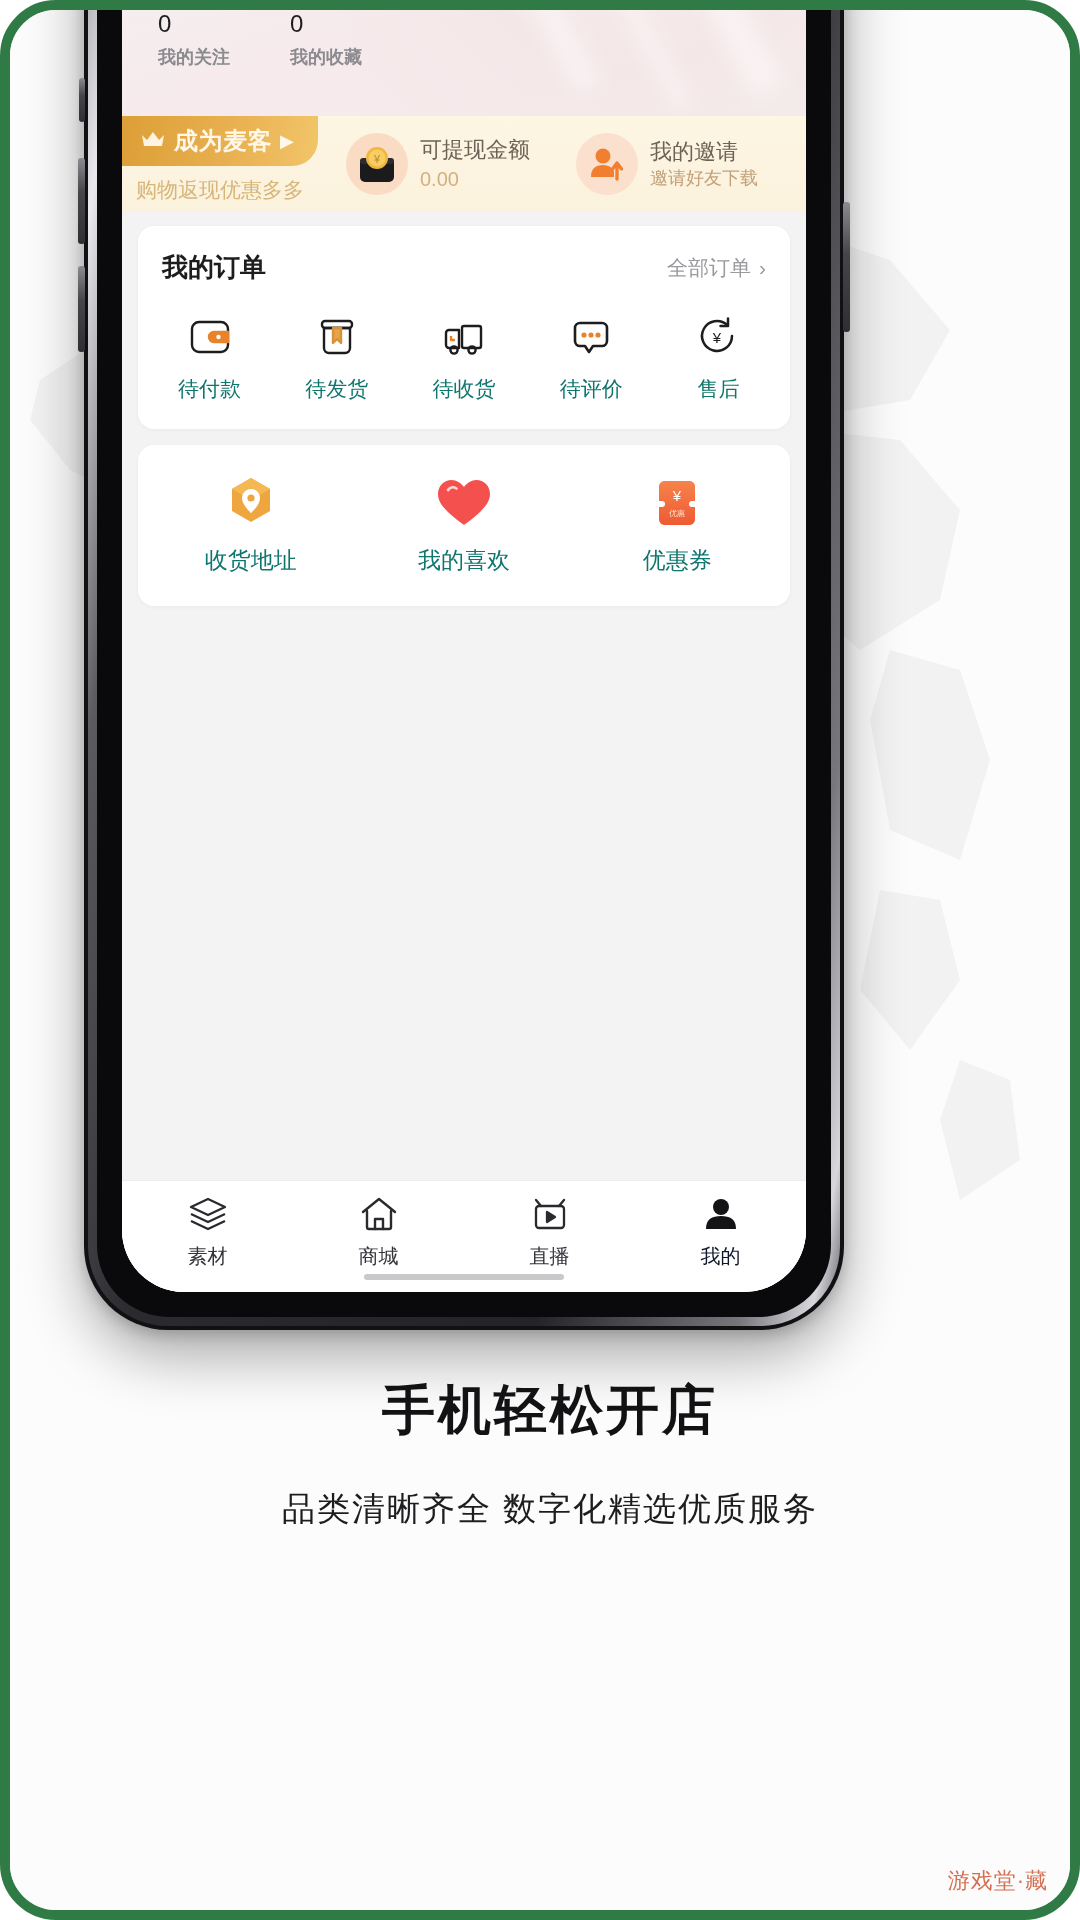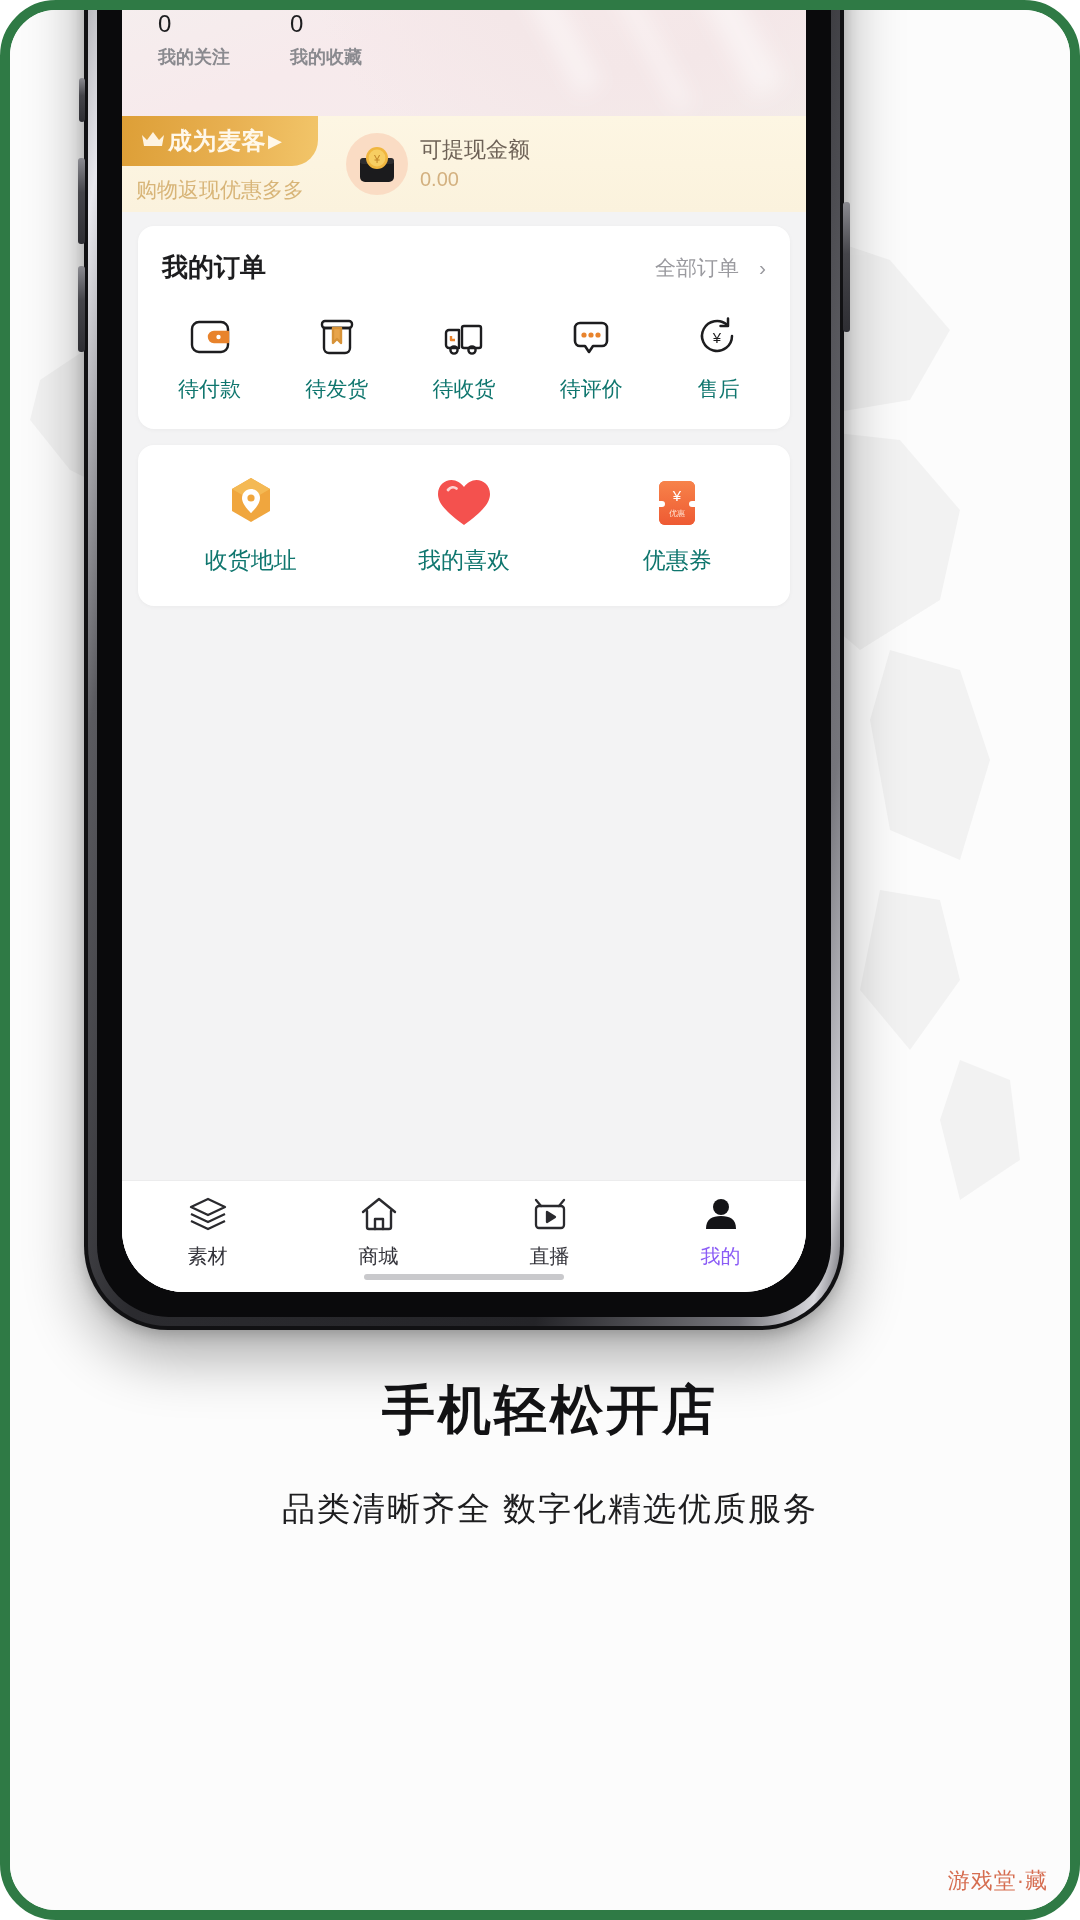"成为麦客" .promo-chip { gap: 2px -> 8px }
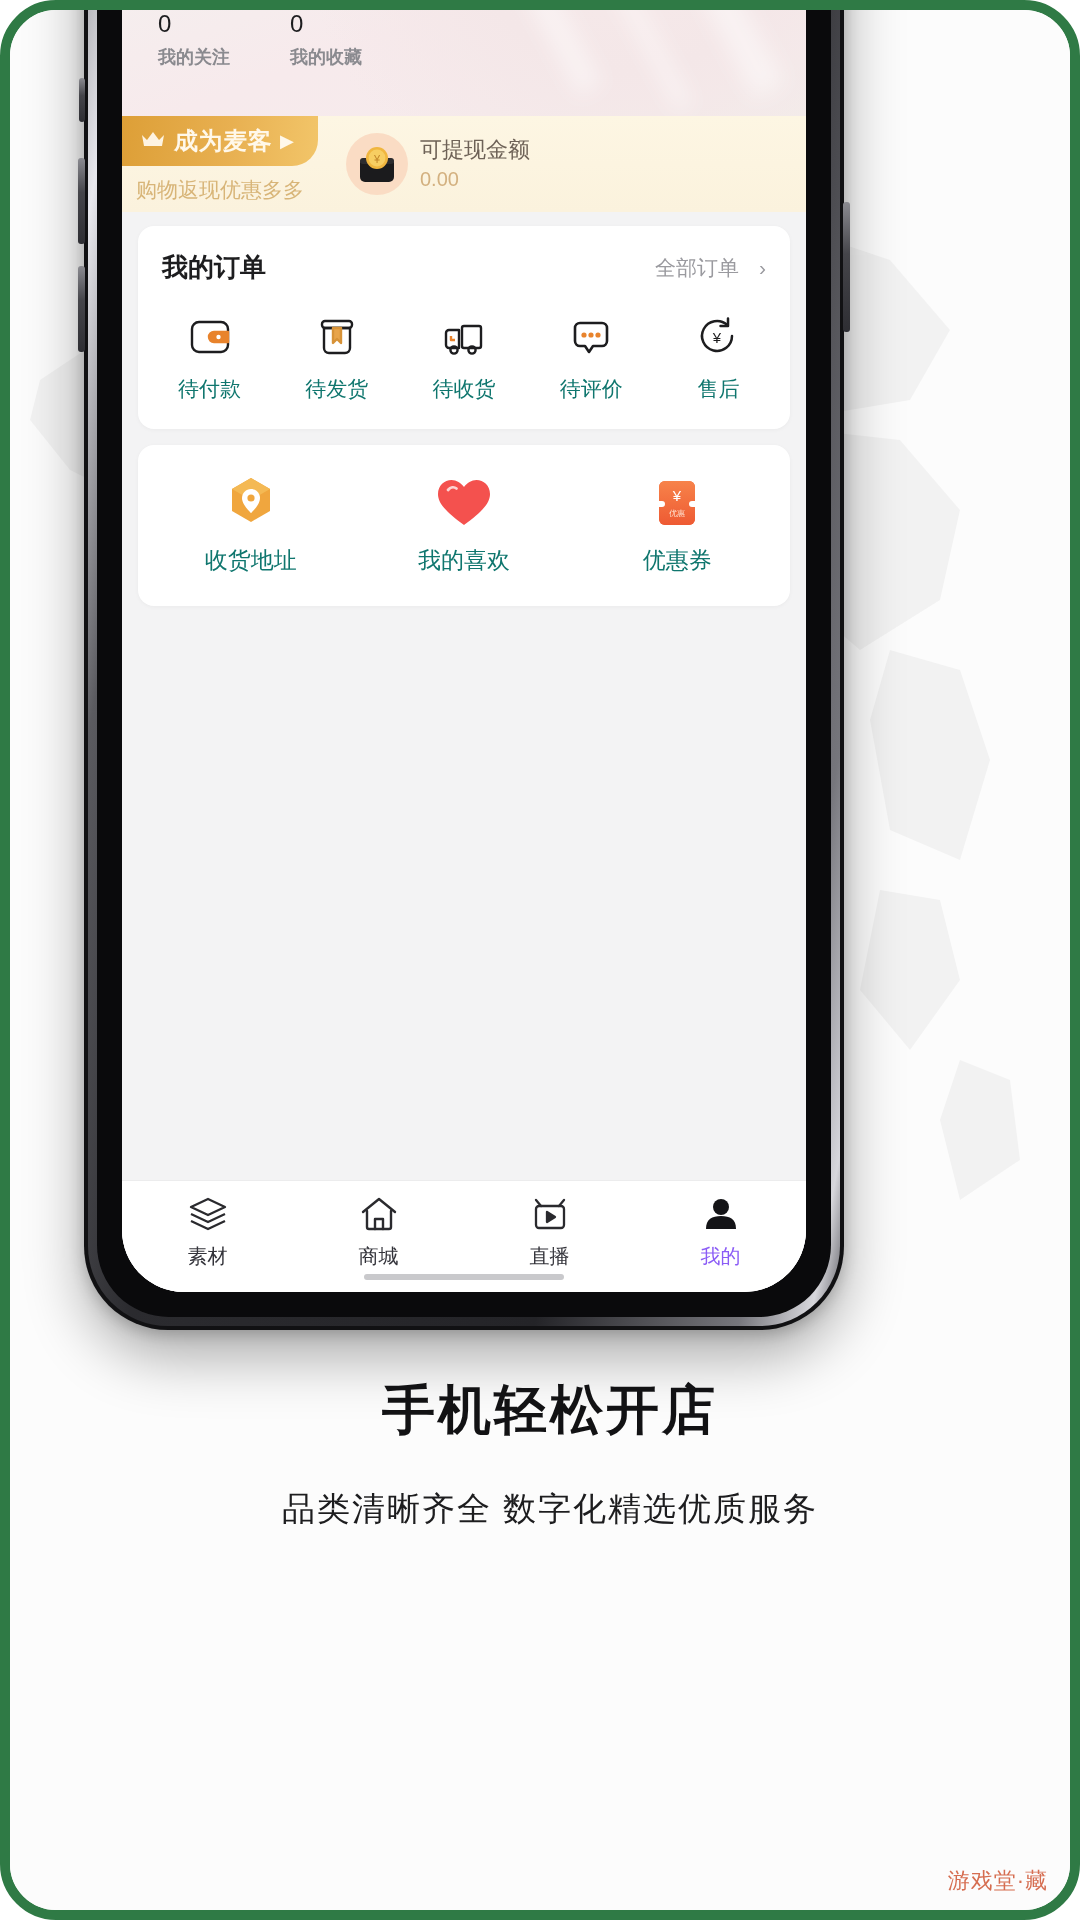"我的邀请" div.promo-cell { html: none -> <div> <div> <svg> <circle></circle> <path></path> <path></path> </svg> </div> <div> <div>我的邀请</div> <div>邀请好友下载</div> </div> </div> }
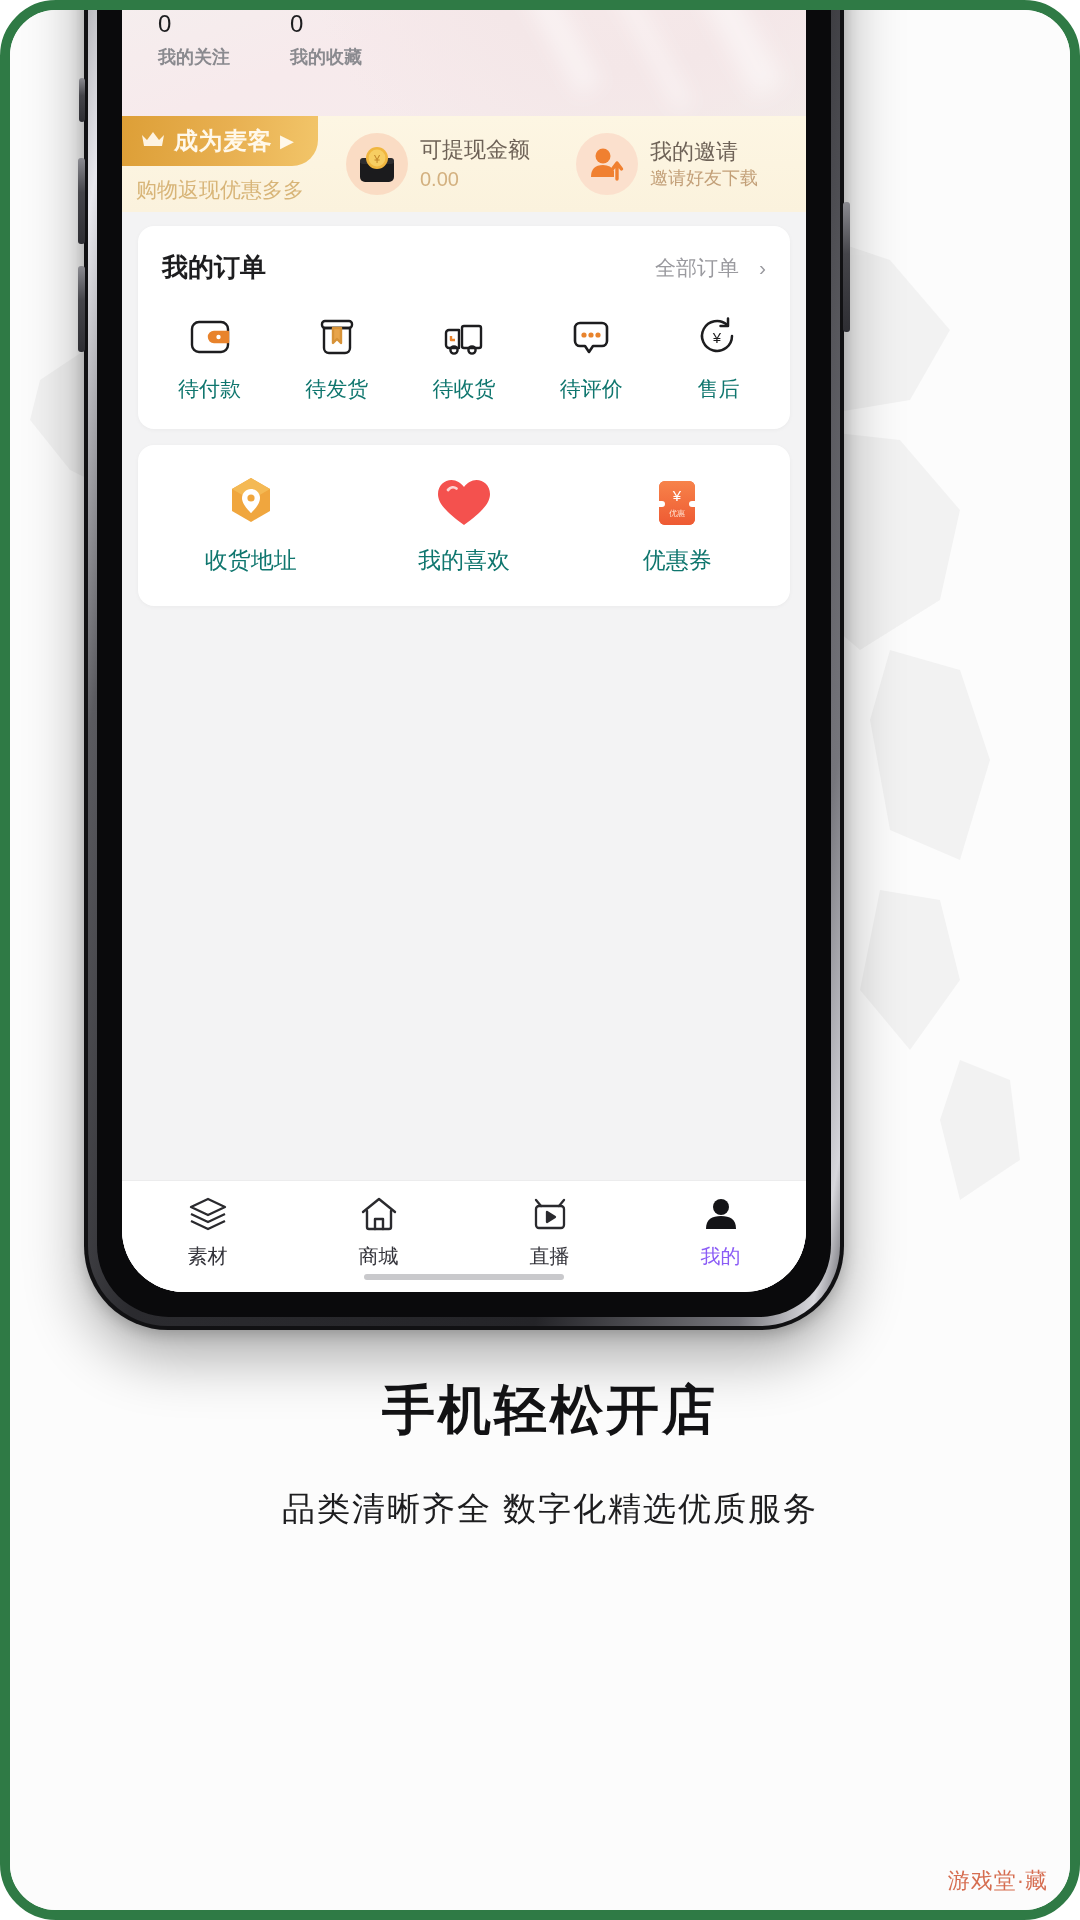"全部订单" .card-more { gap: 20px -> 8px }
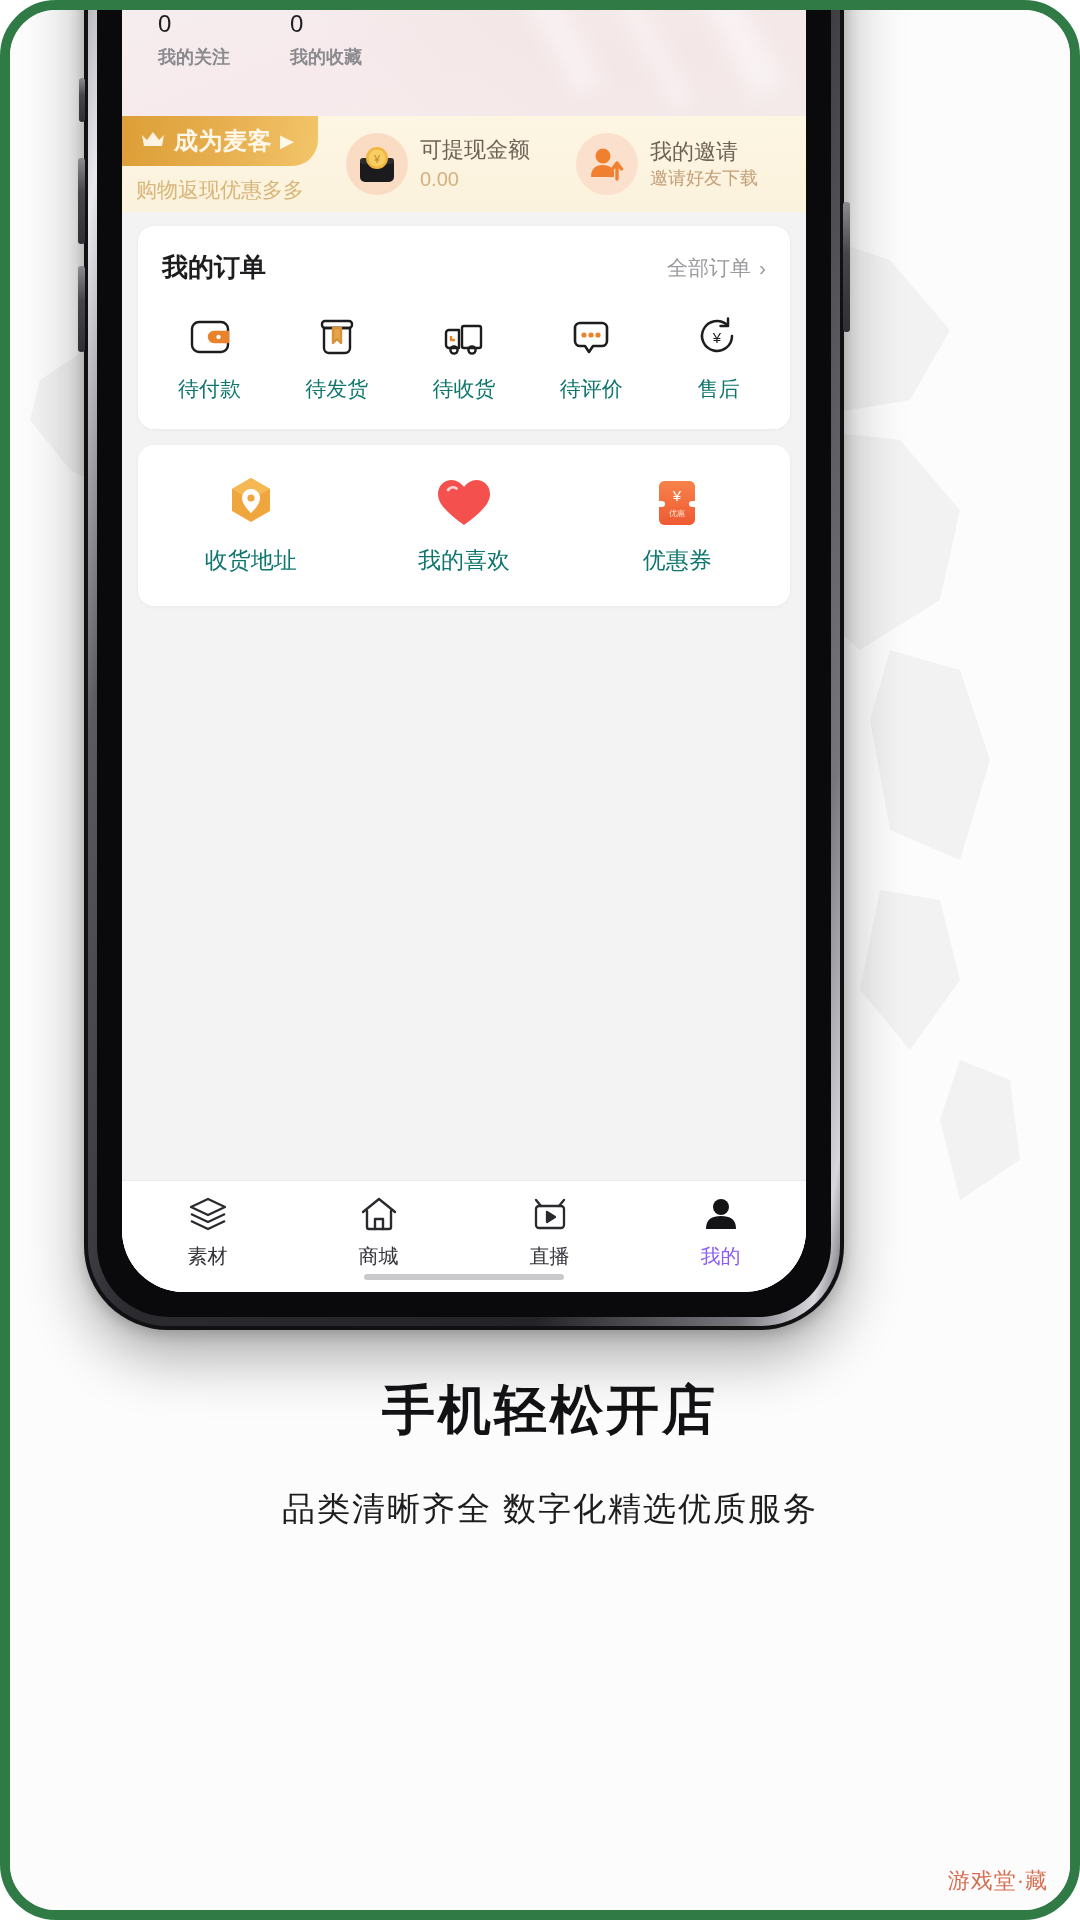"我的" .tab .label { color: #8b5cf6 -> #0f172a }
